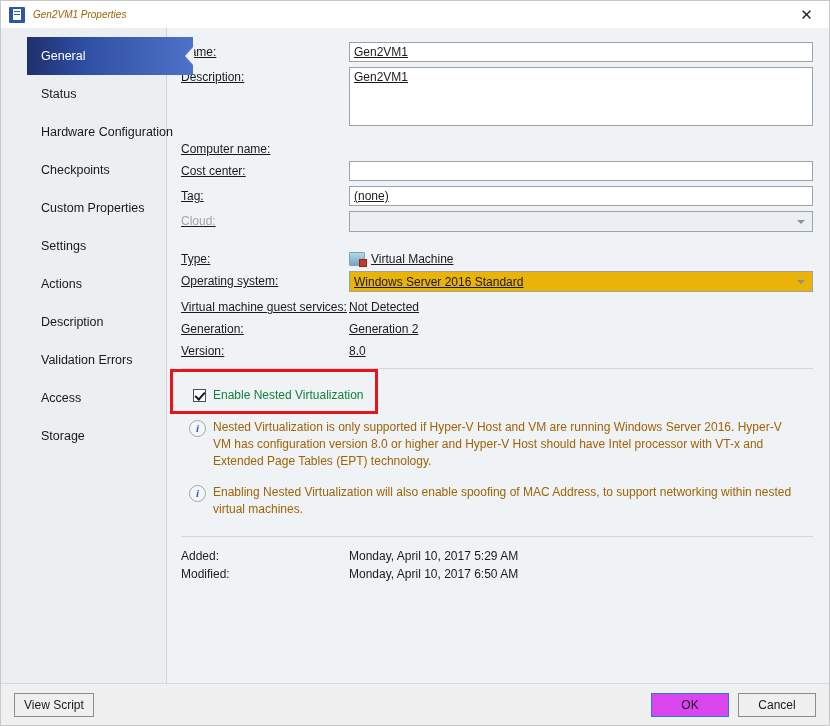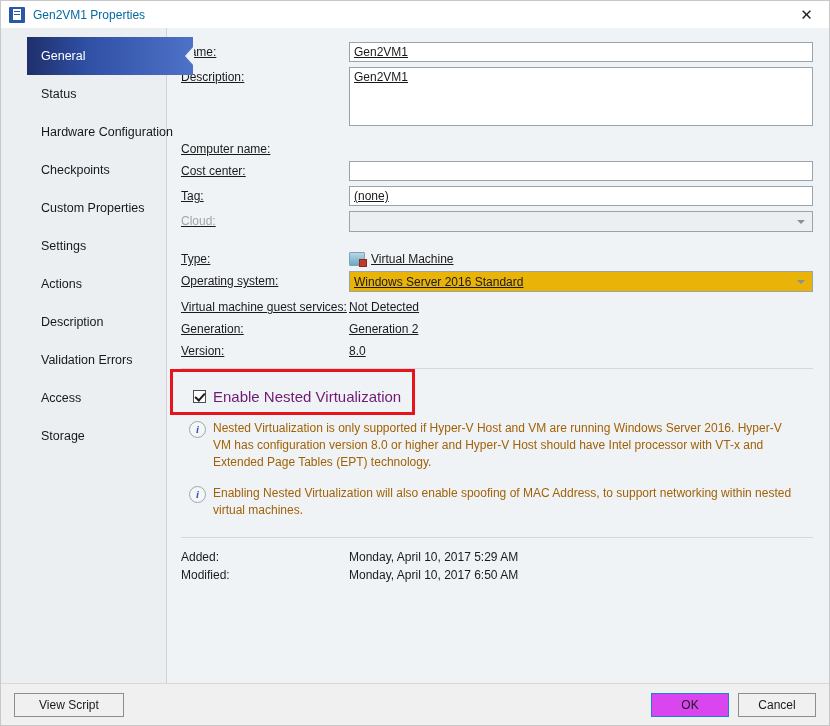"Gen2VM1 Properties" .titlebar-title { color: #0369a1 -> #a16207; font-size: 12px -> 10px; font-style: none -> italic }
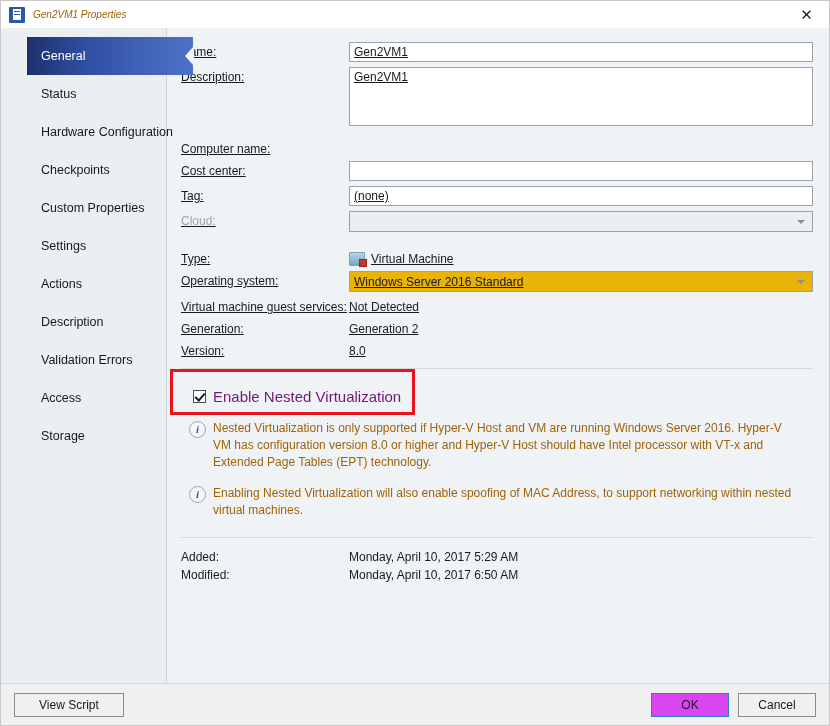"Enable Nested Virtualization" .cb-label { color: #701a75 -> #15803d; font-size: 15px -> 12px }
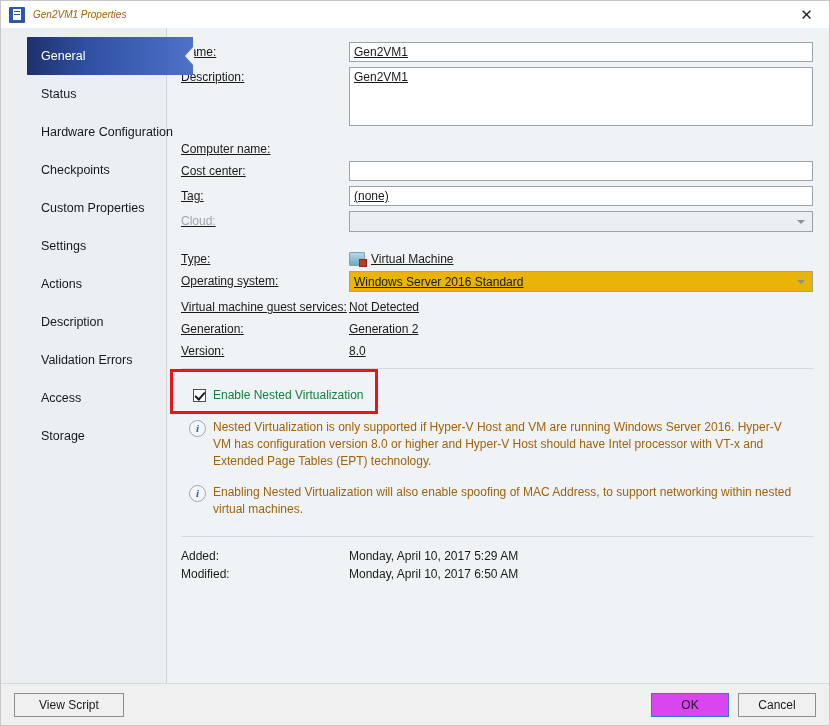"View Script" .btn.view-script { padding: 0 24px -> 0 9px }
